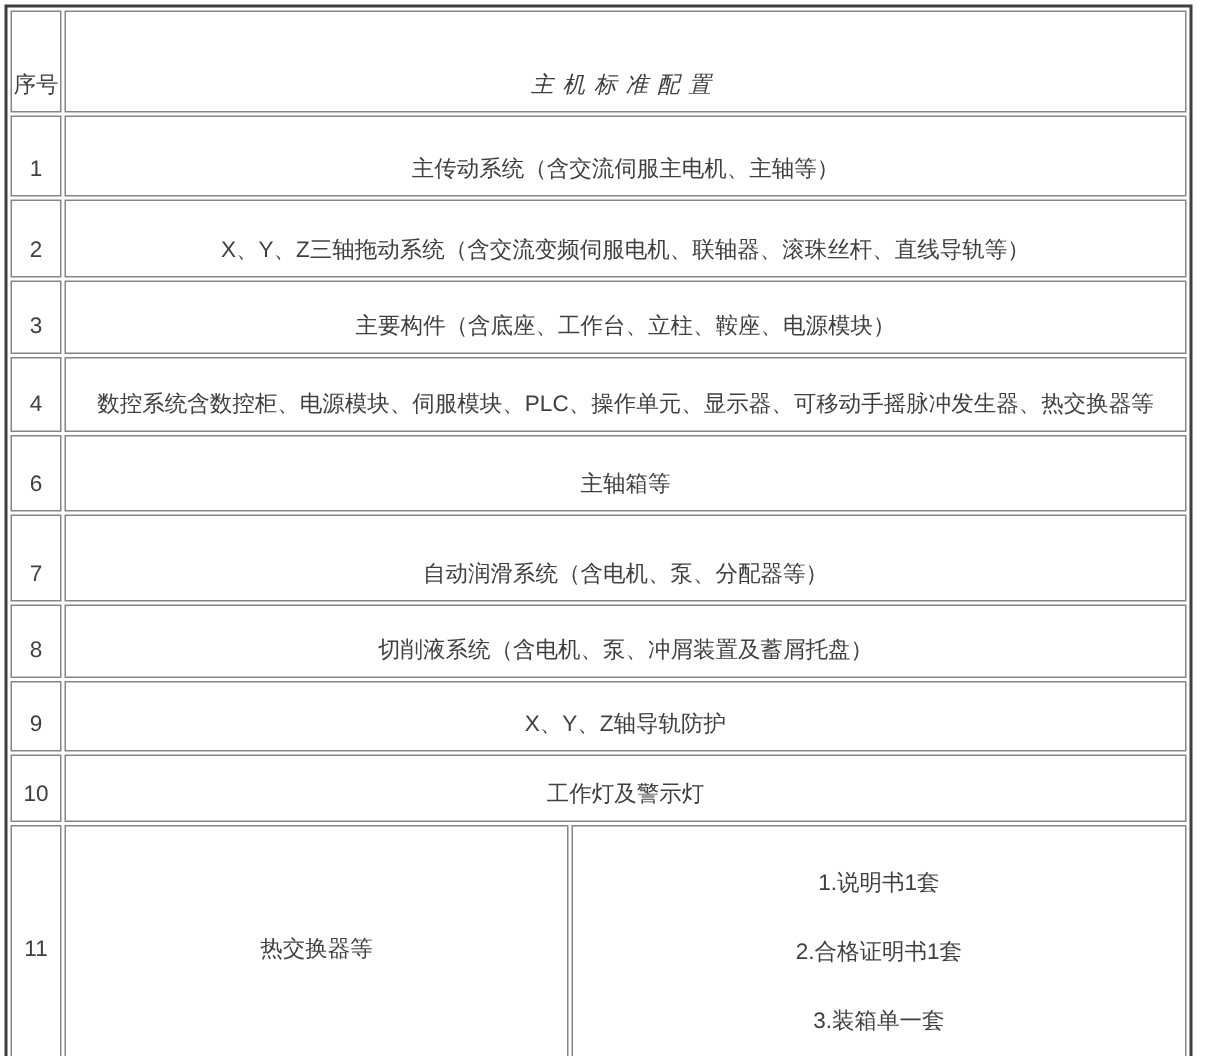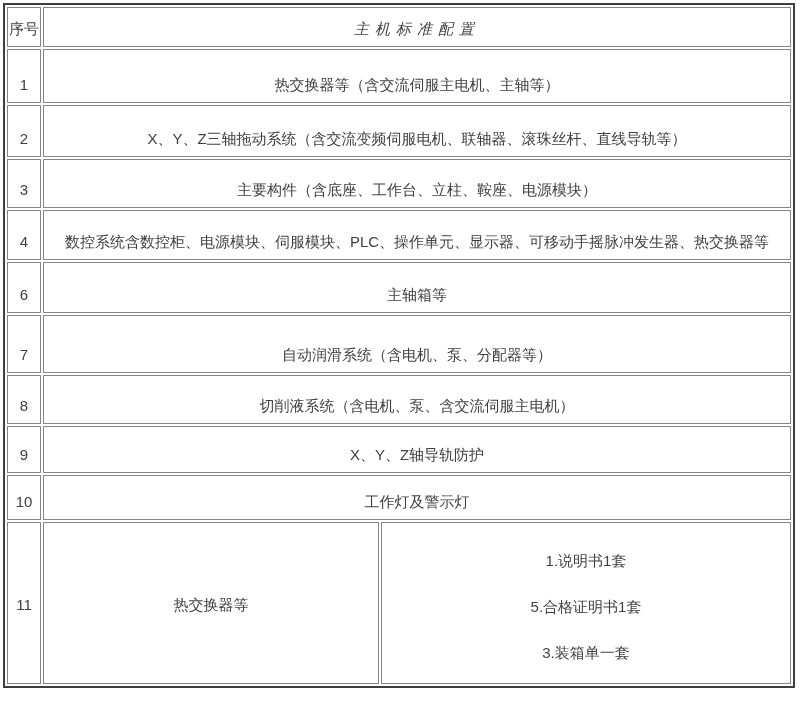"序号" tr { height: 40px -> 68px }
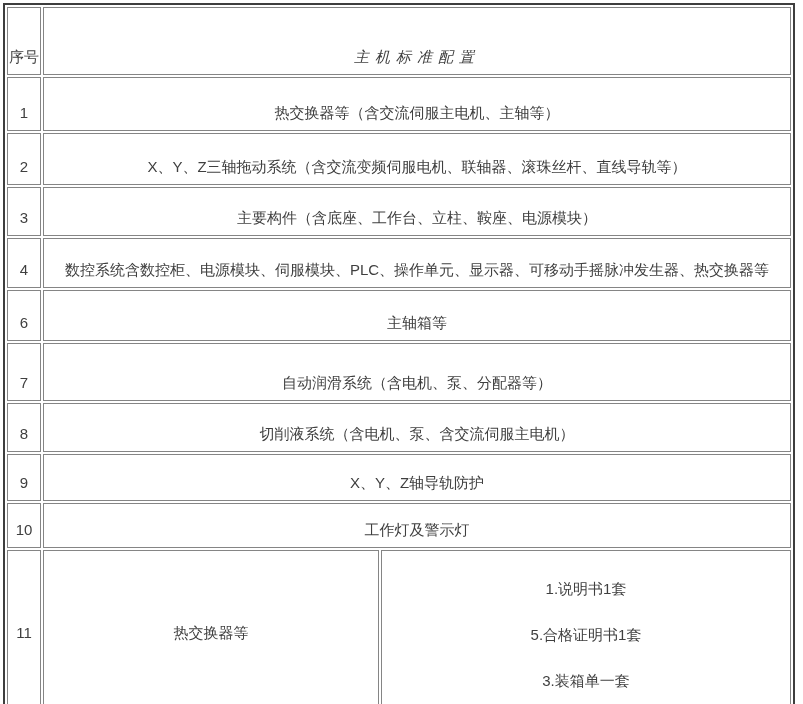"热交换器等（含交流伺服主电机、主轴等）" td { text: 热交换器等 -> 主传动系统 }
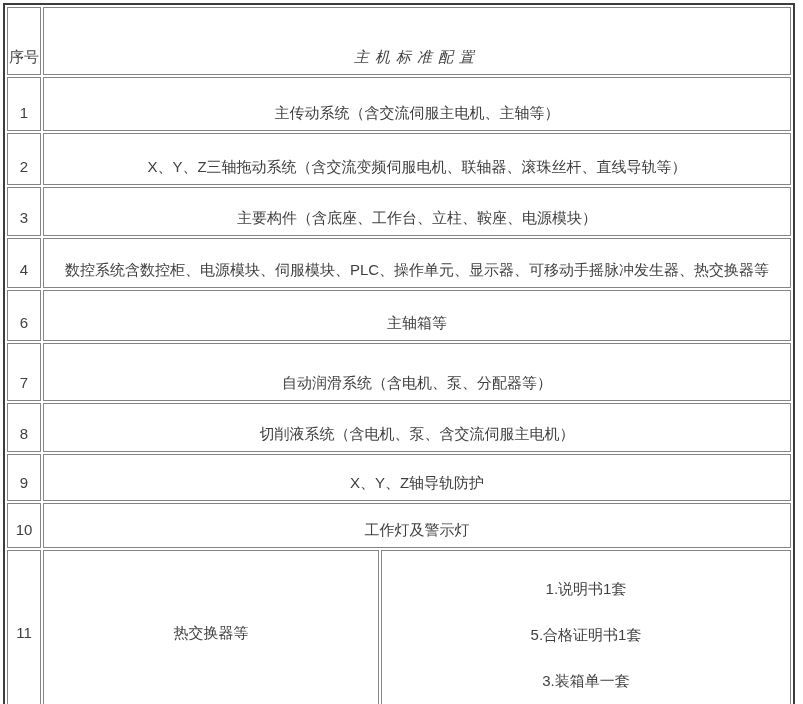"切削液系统（含电机、泵、含交流伺服主电机）" td { text: 含交流伺服主电机 -> 冲屑装置及蓄屑托盘 }
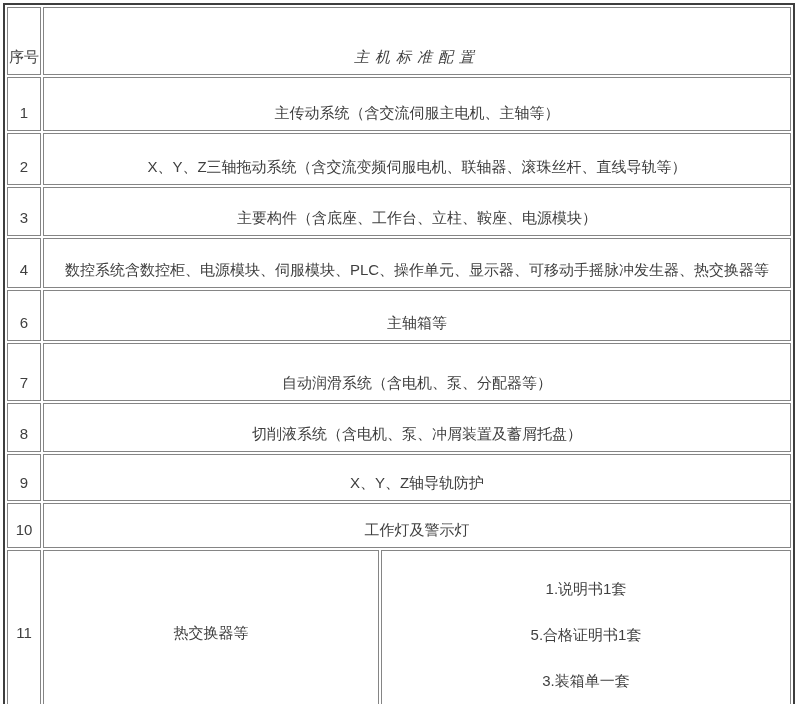"5.合格证明书1套" p { text: 5 -> 2 }
